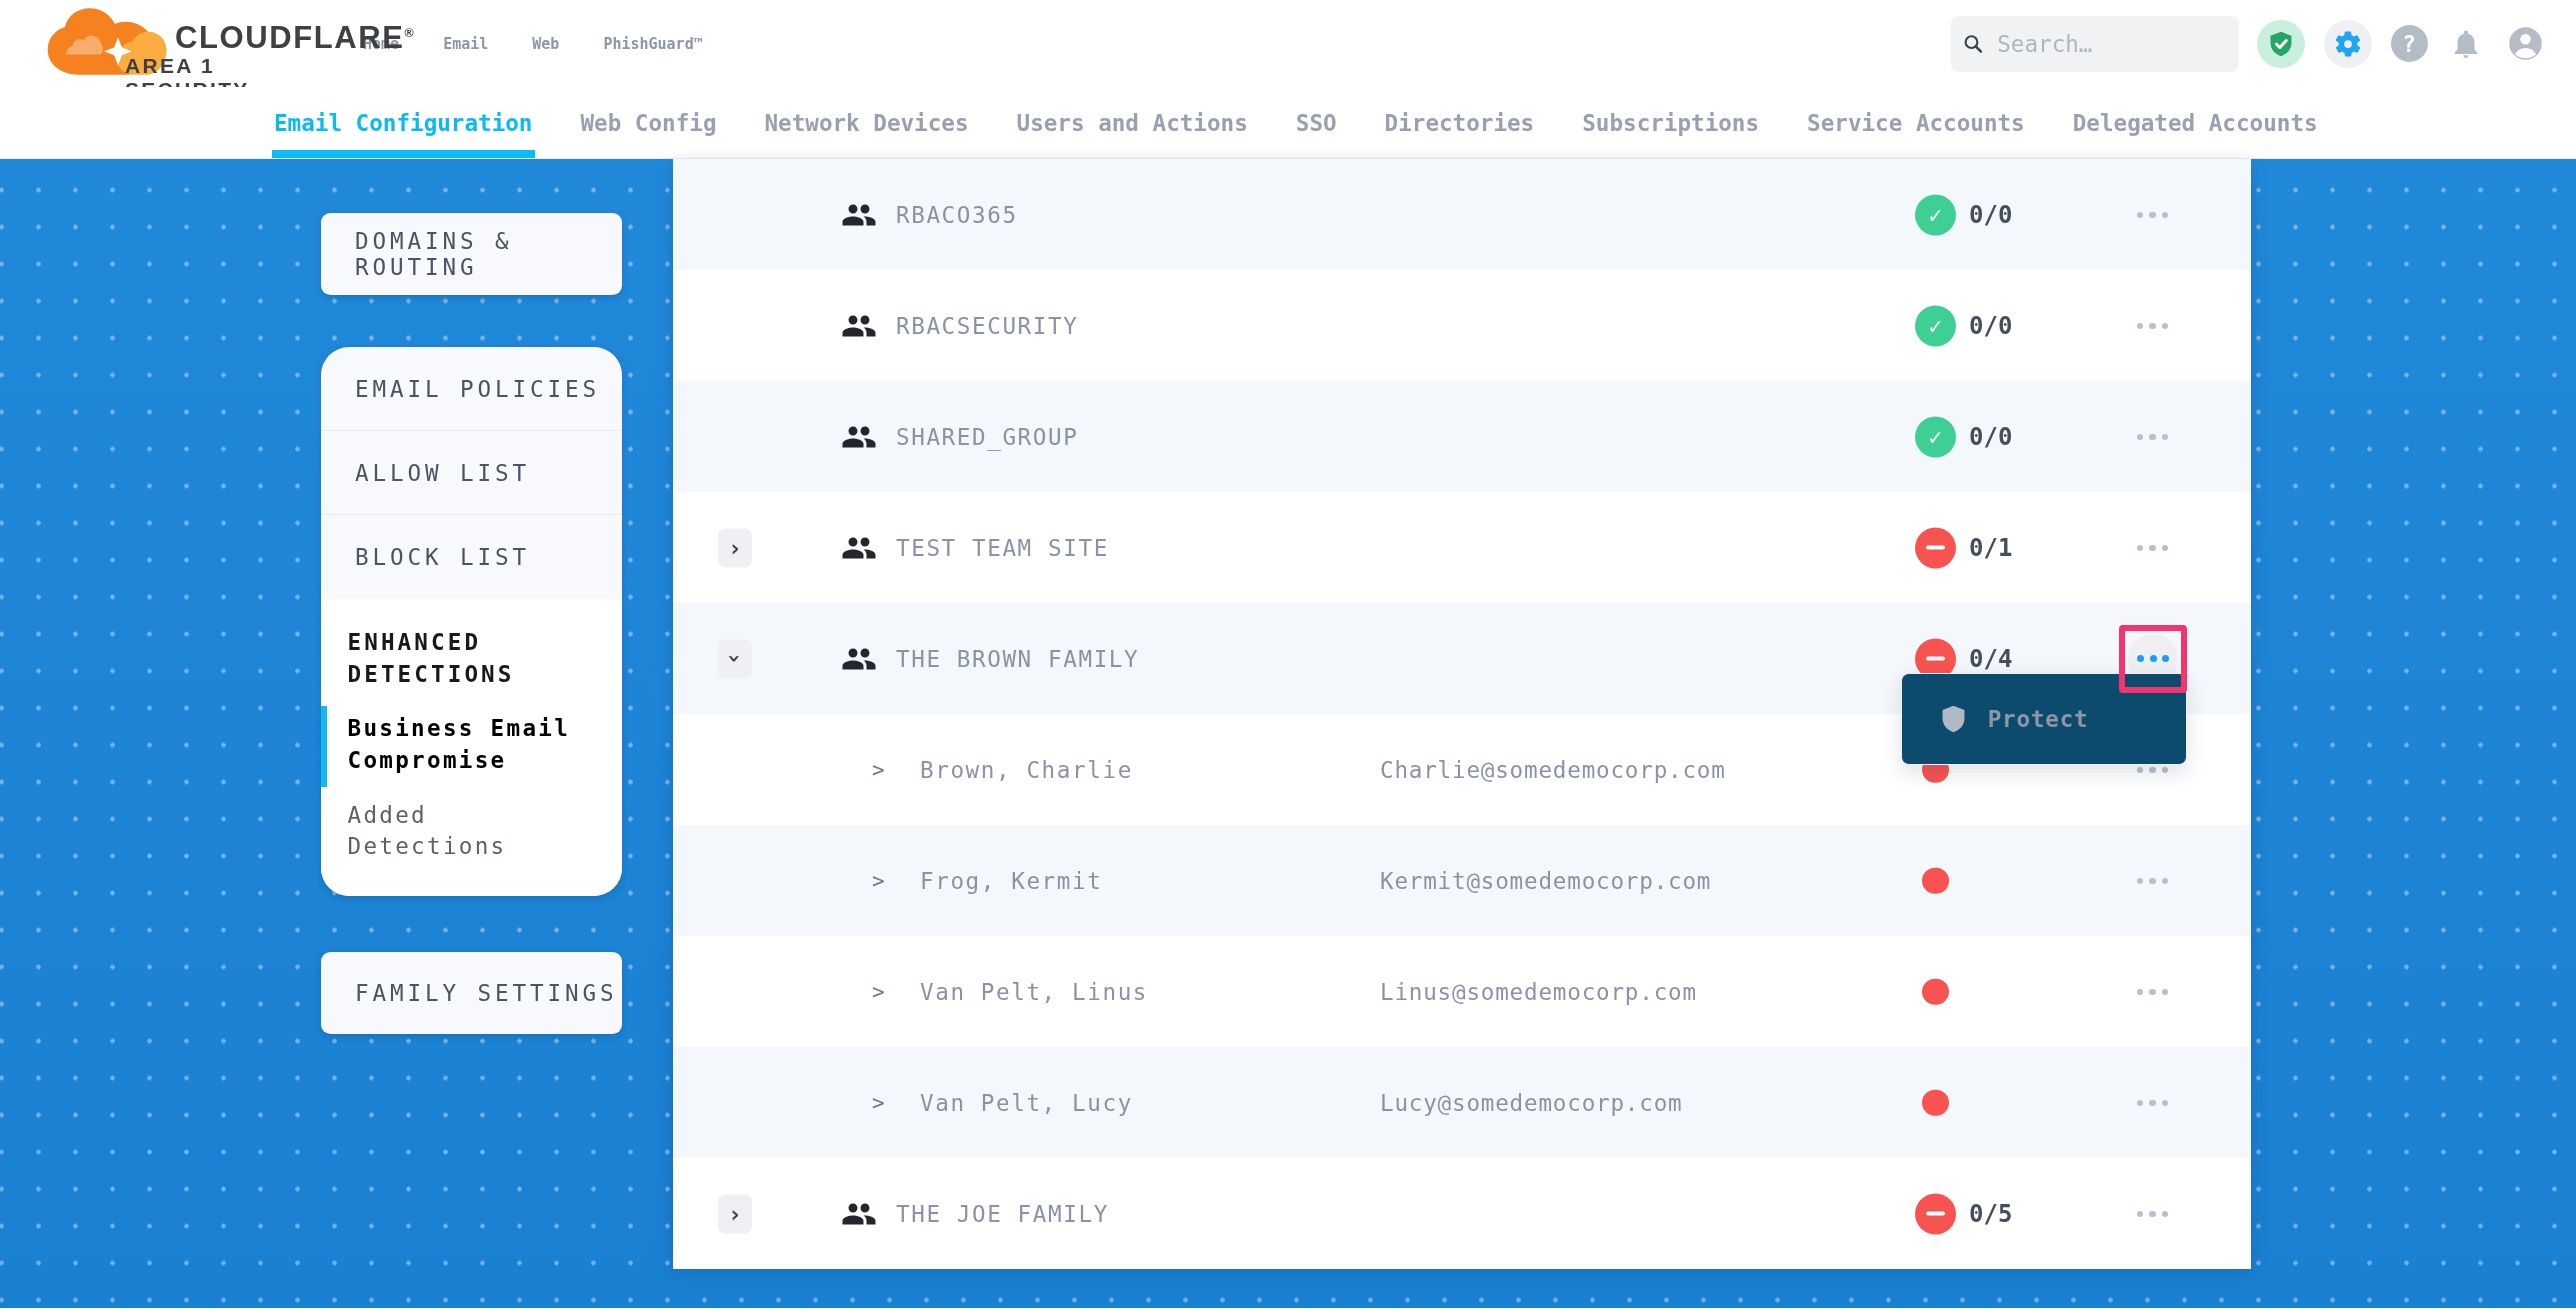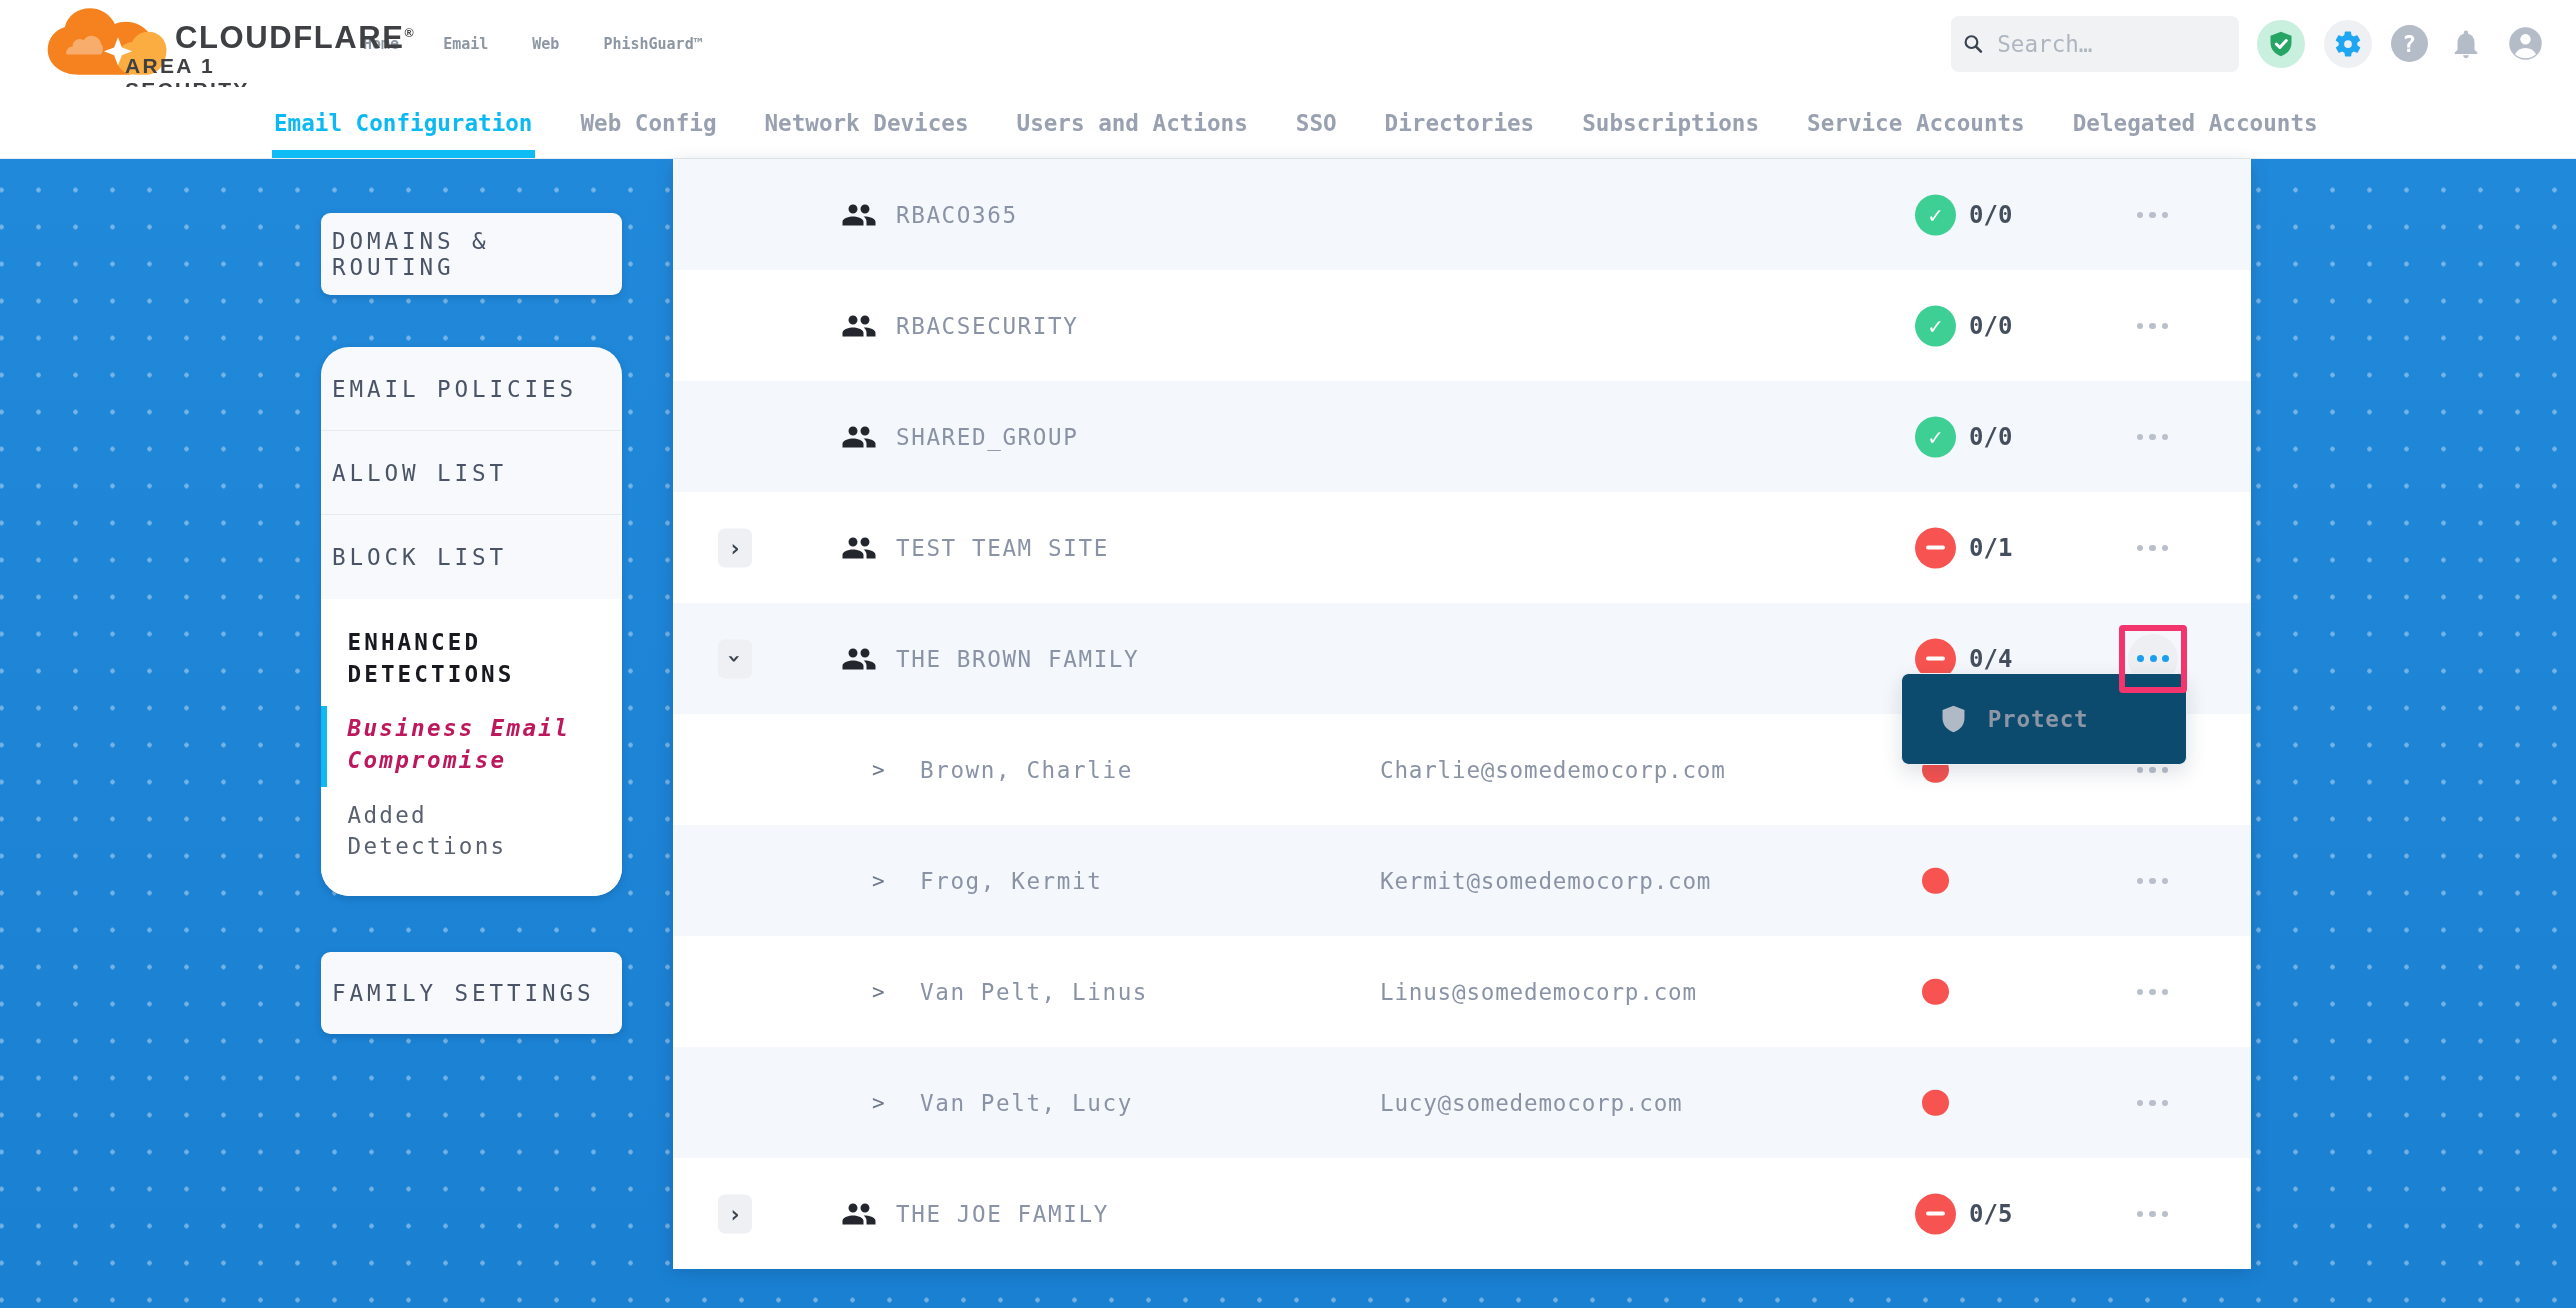"DOMAINS & ROUTING" .side-item { padding-left: 11px -> 34px }
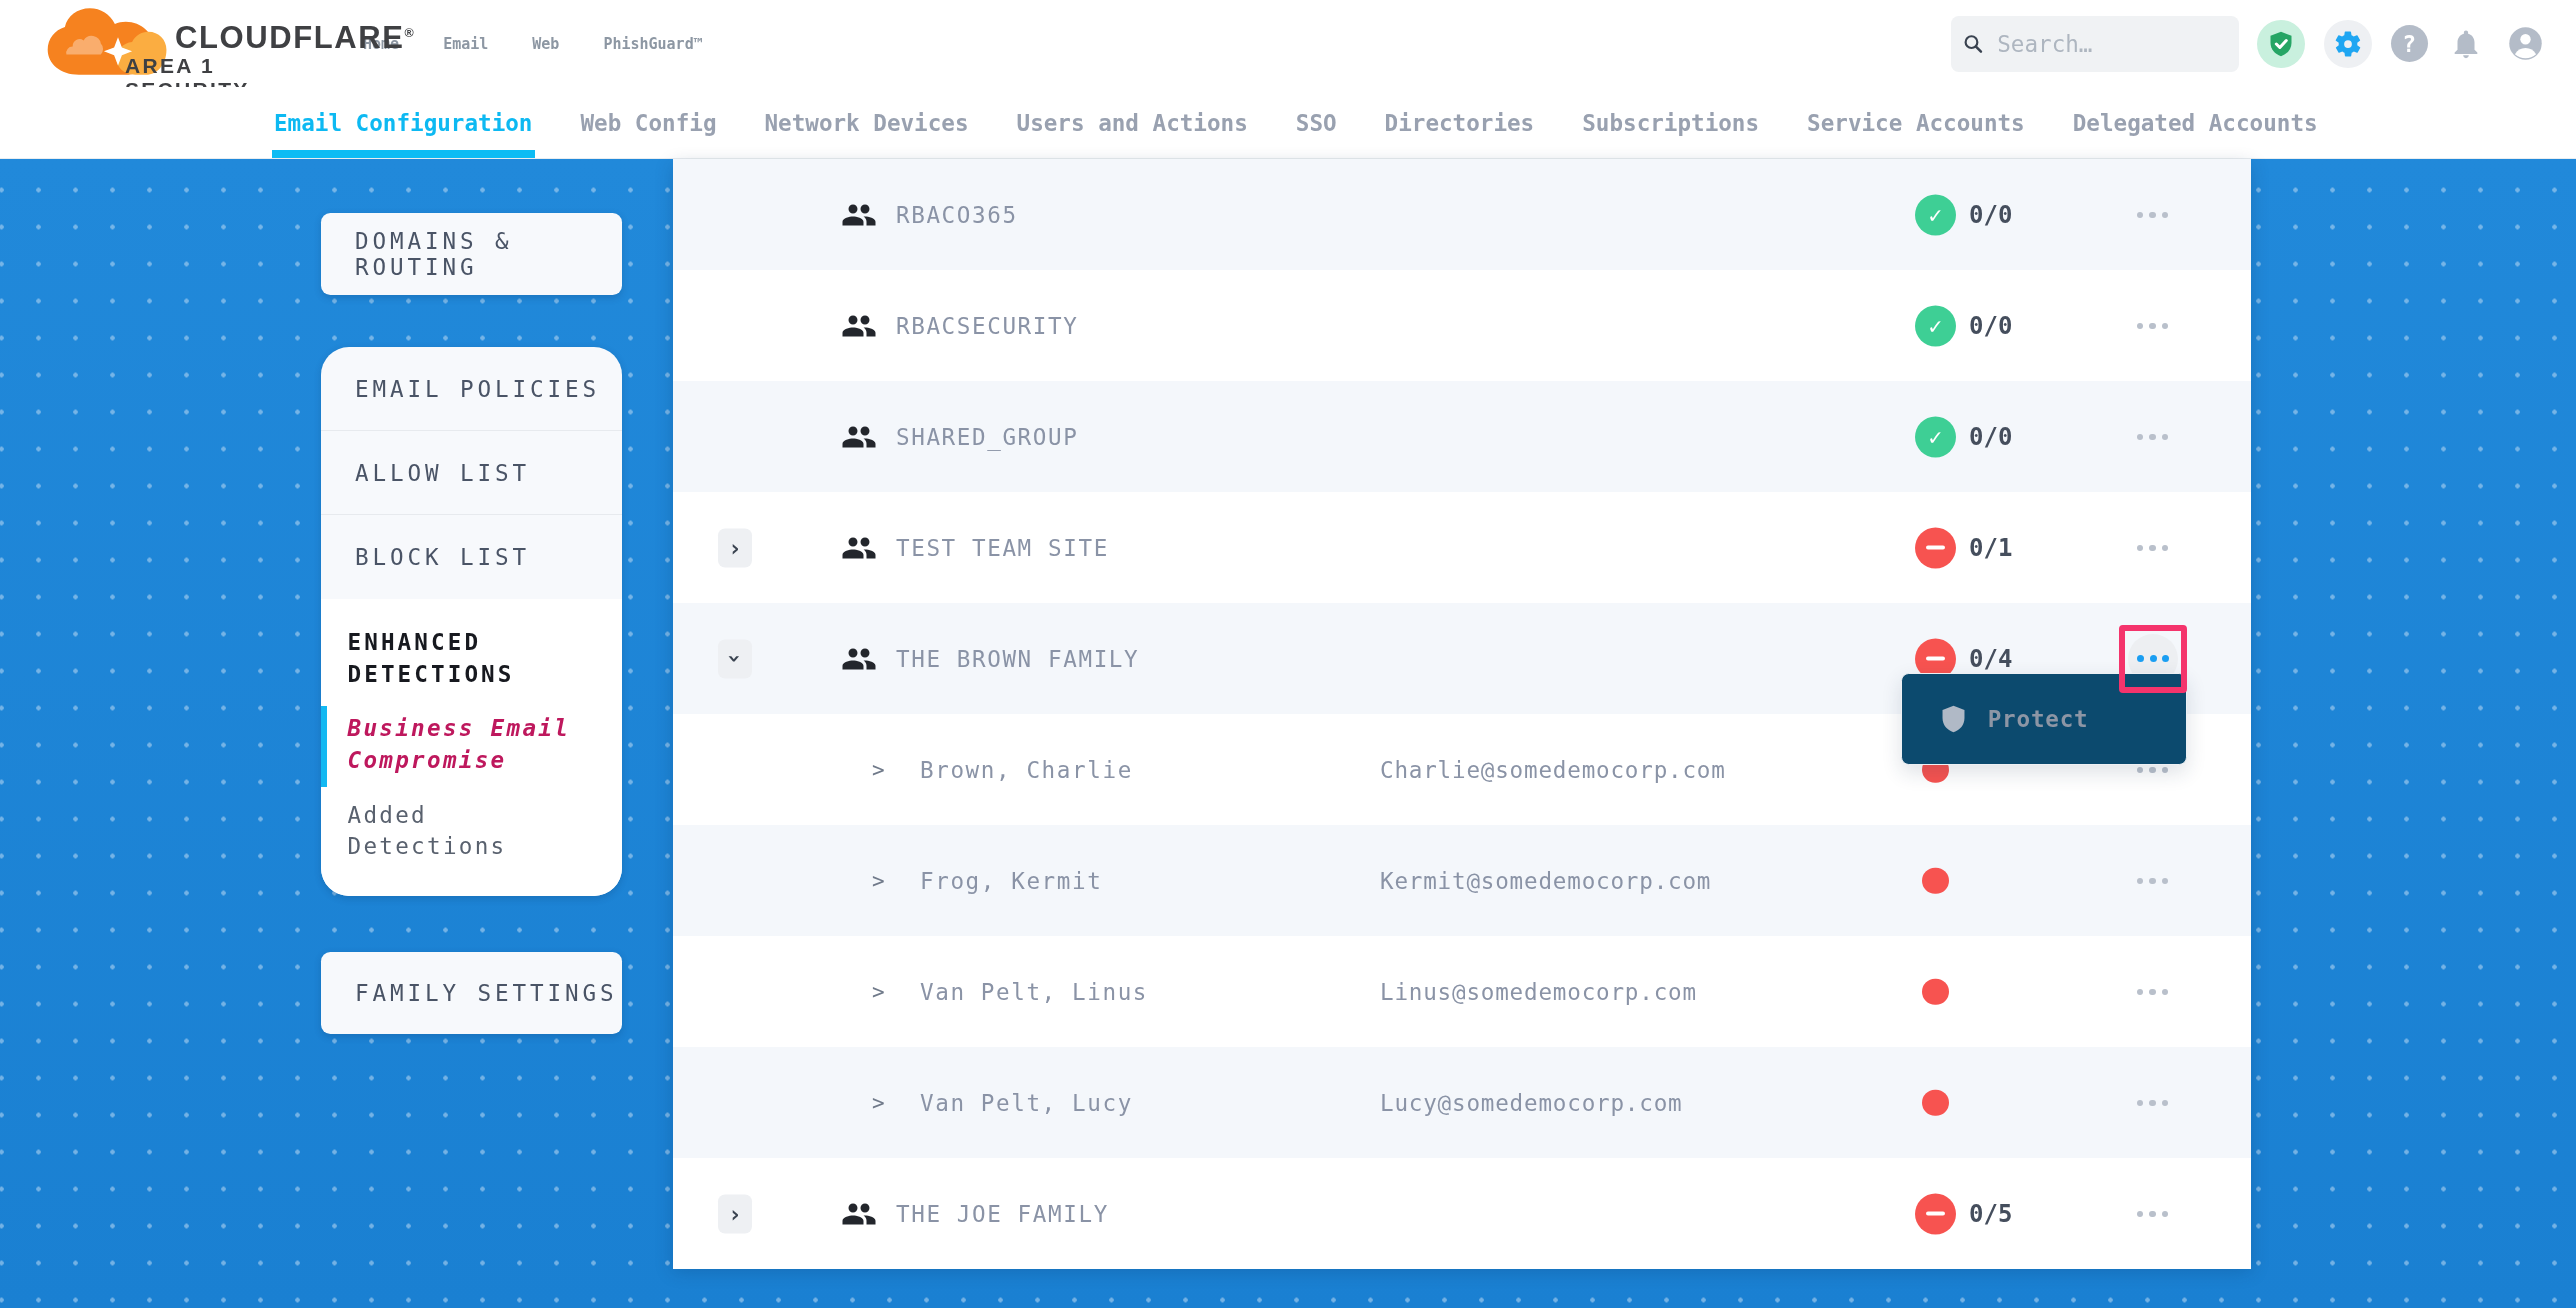"Business Email Compromise" .sec-link.active { color: #be185d -> #000000; font-style: italic -> none }
